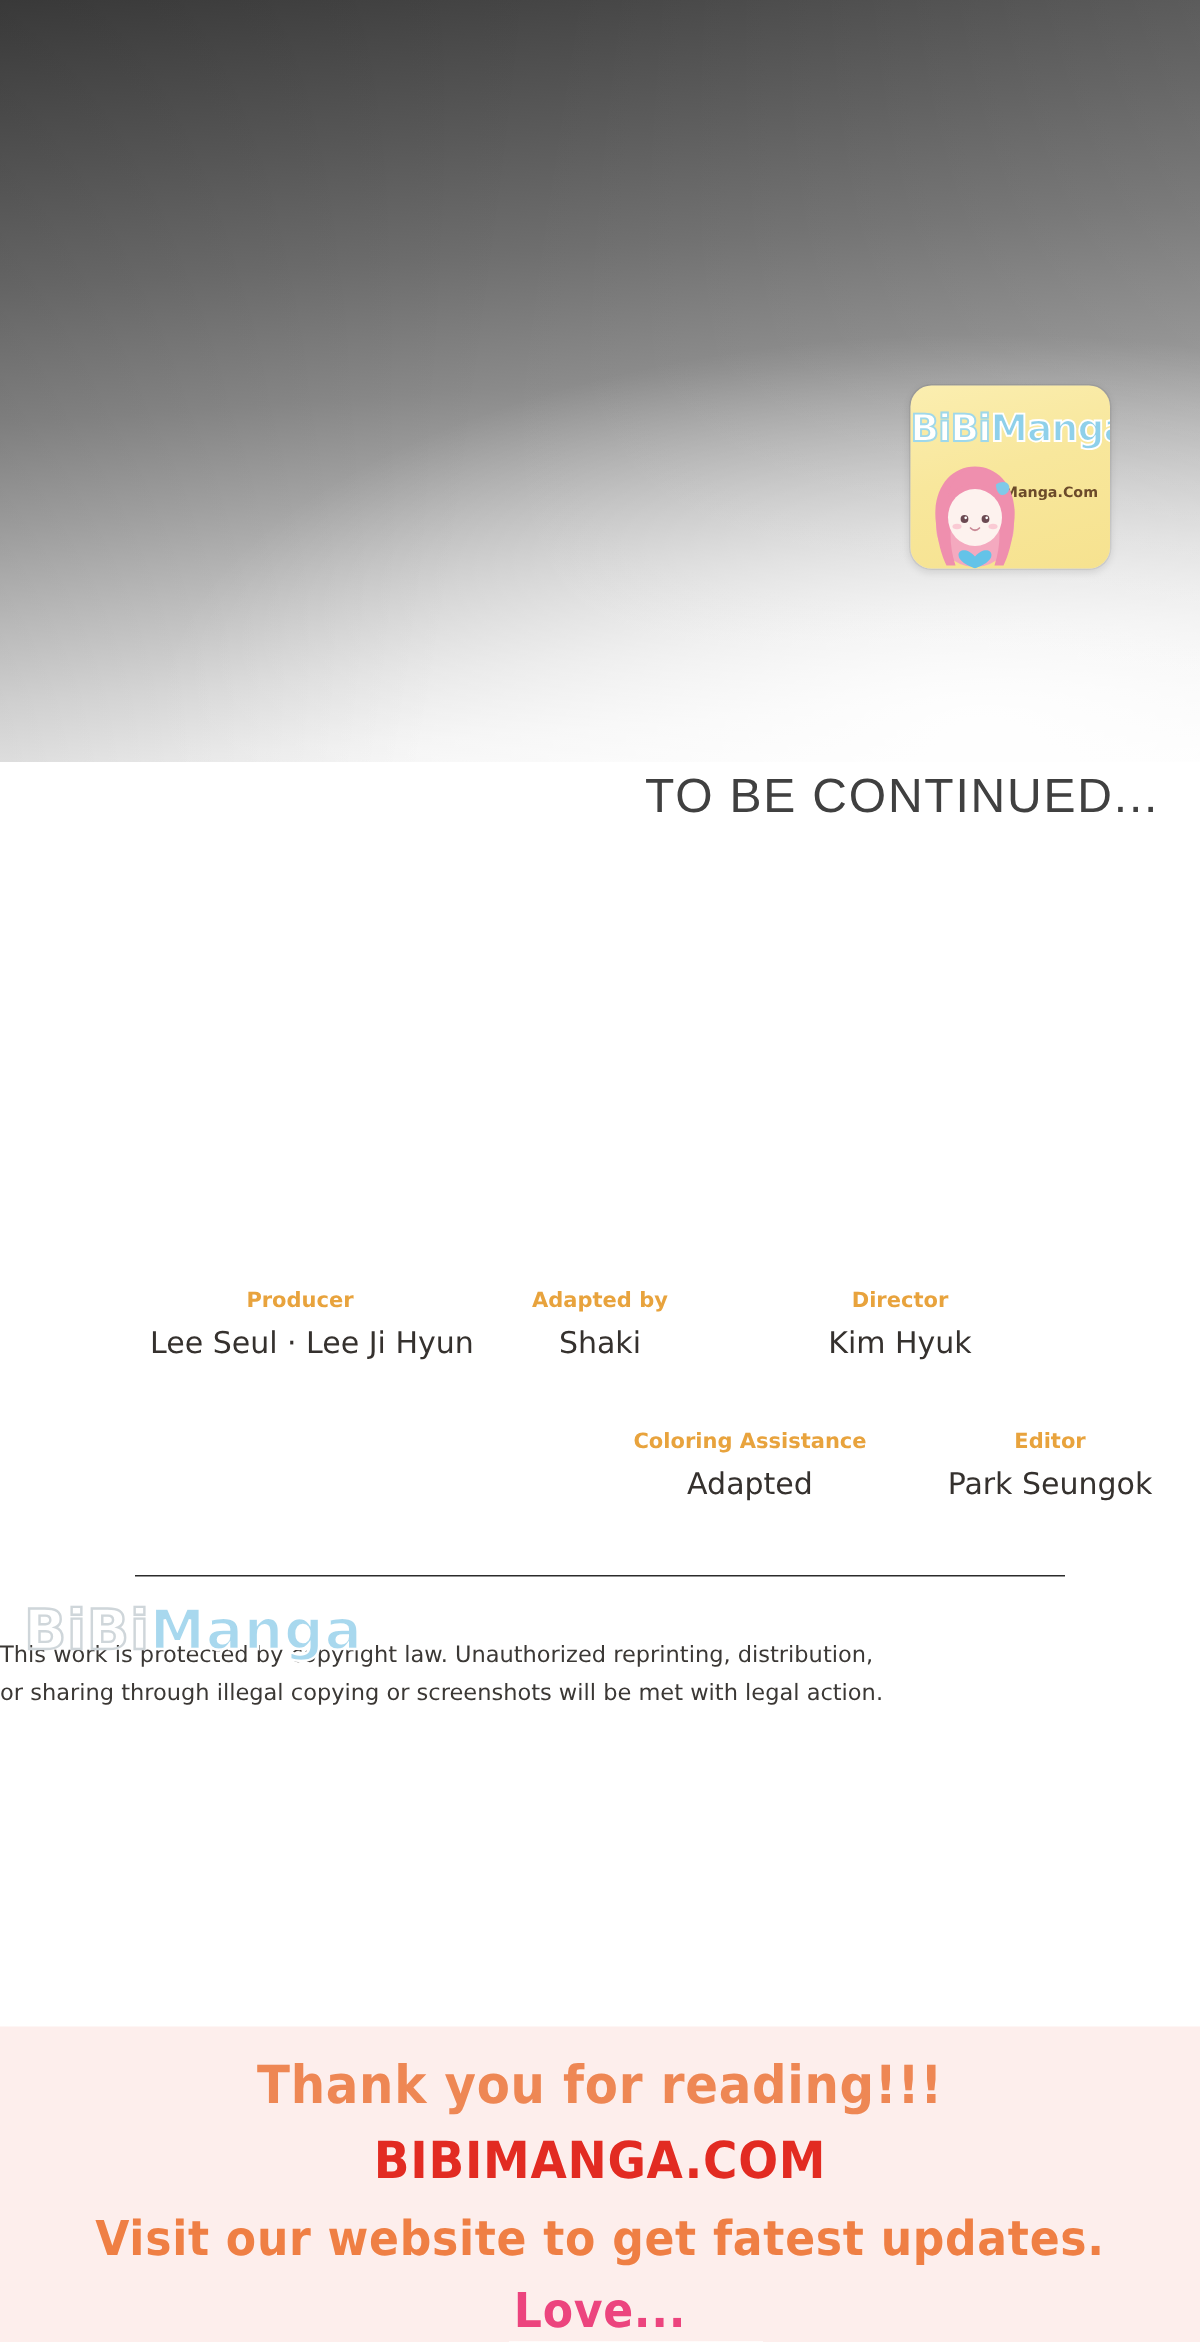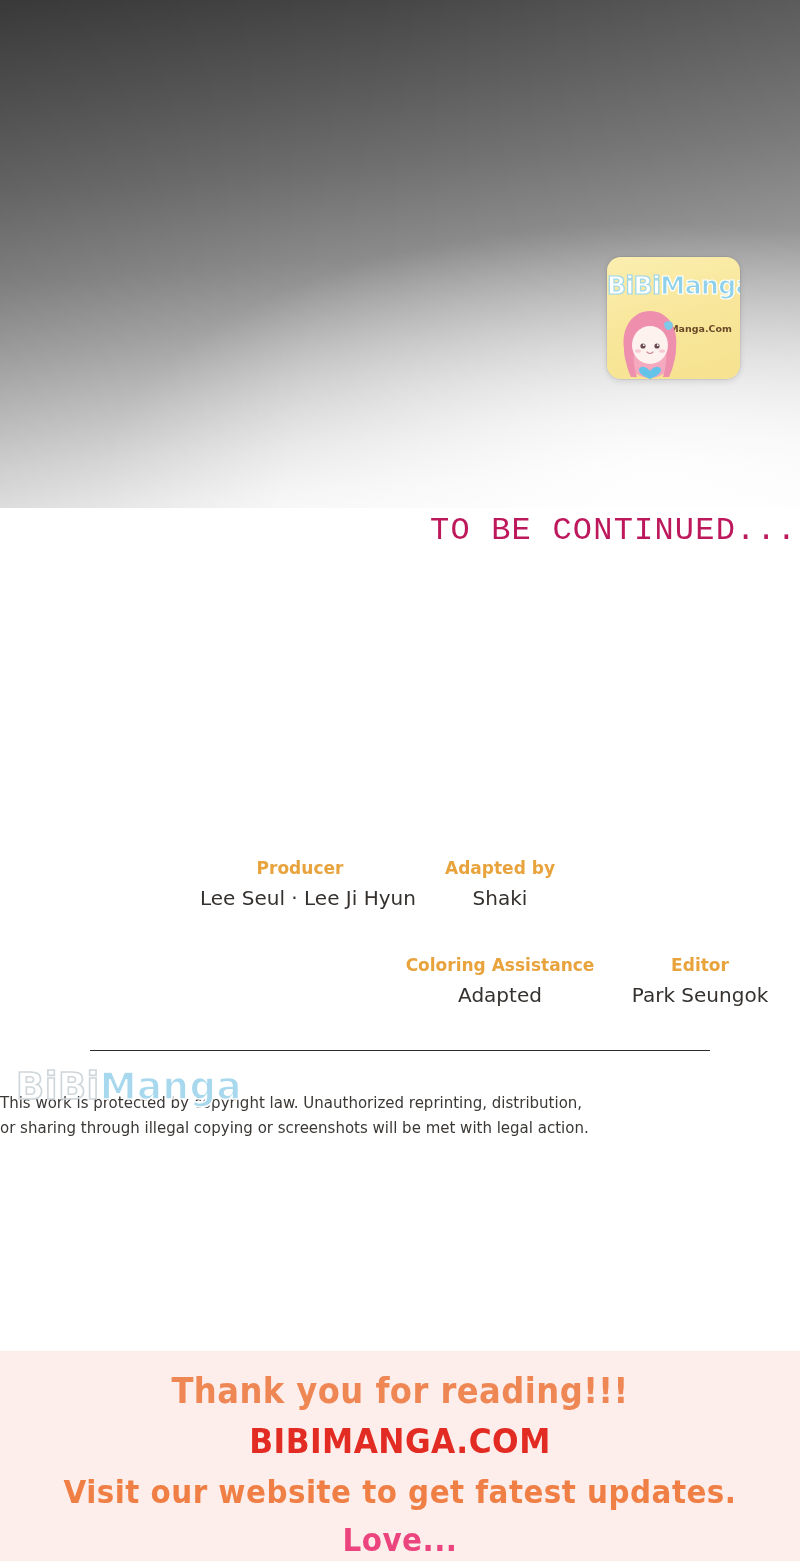"TO BE CONTINUED..." .to-be-continued { color: #be185d -> #404040; font-family: Liberation Mono, monospace -> Liberation Sans, sans-serif }
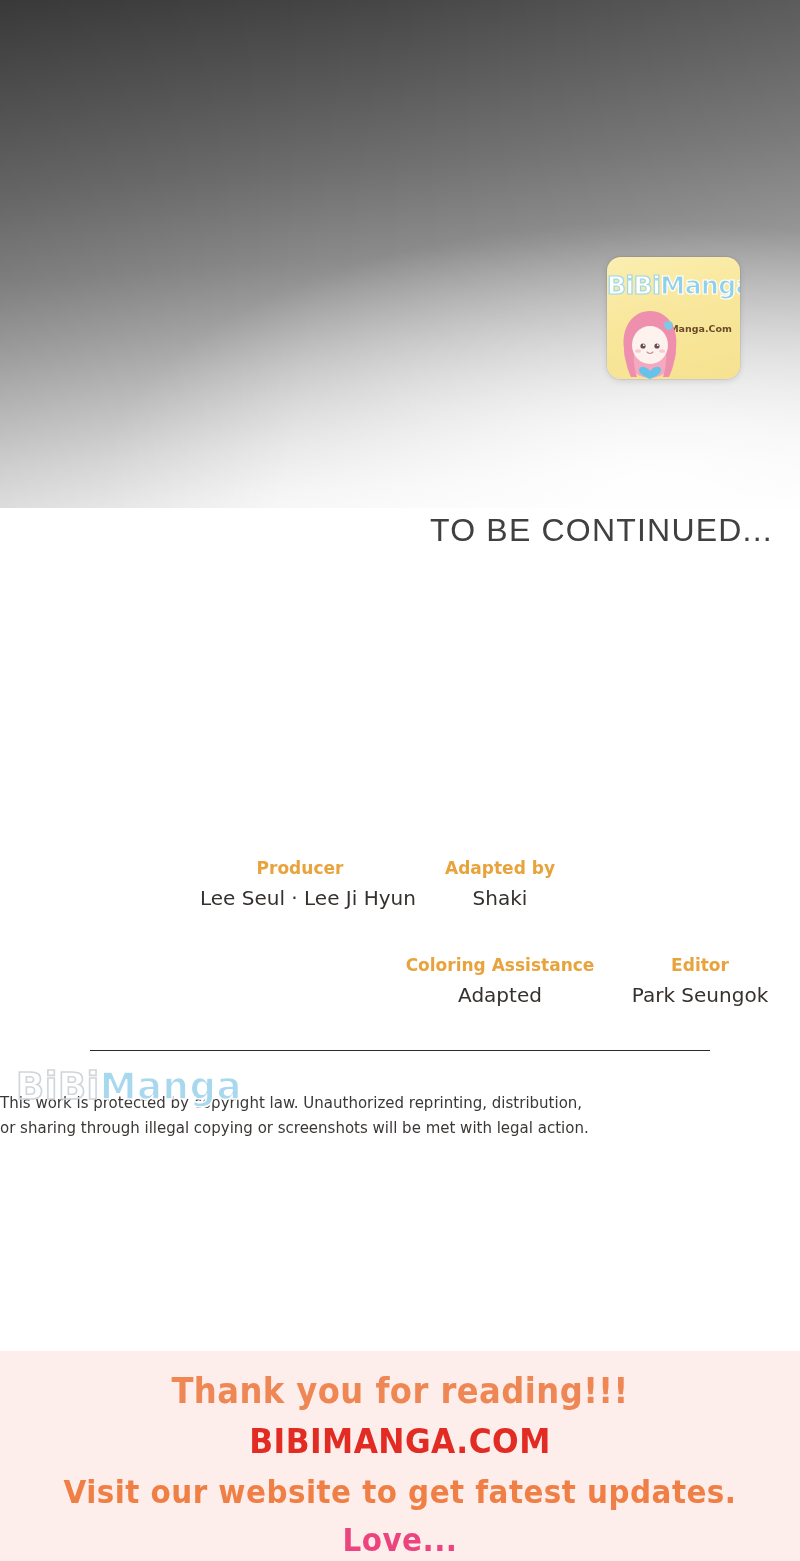"Producer" .credit-role { font-size: 17px -> 14px }
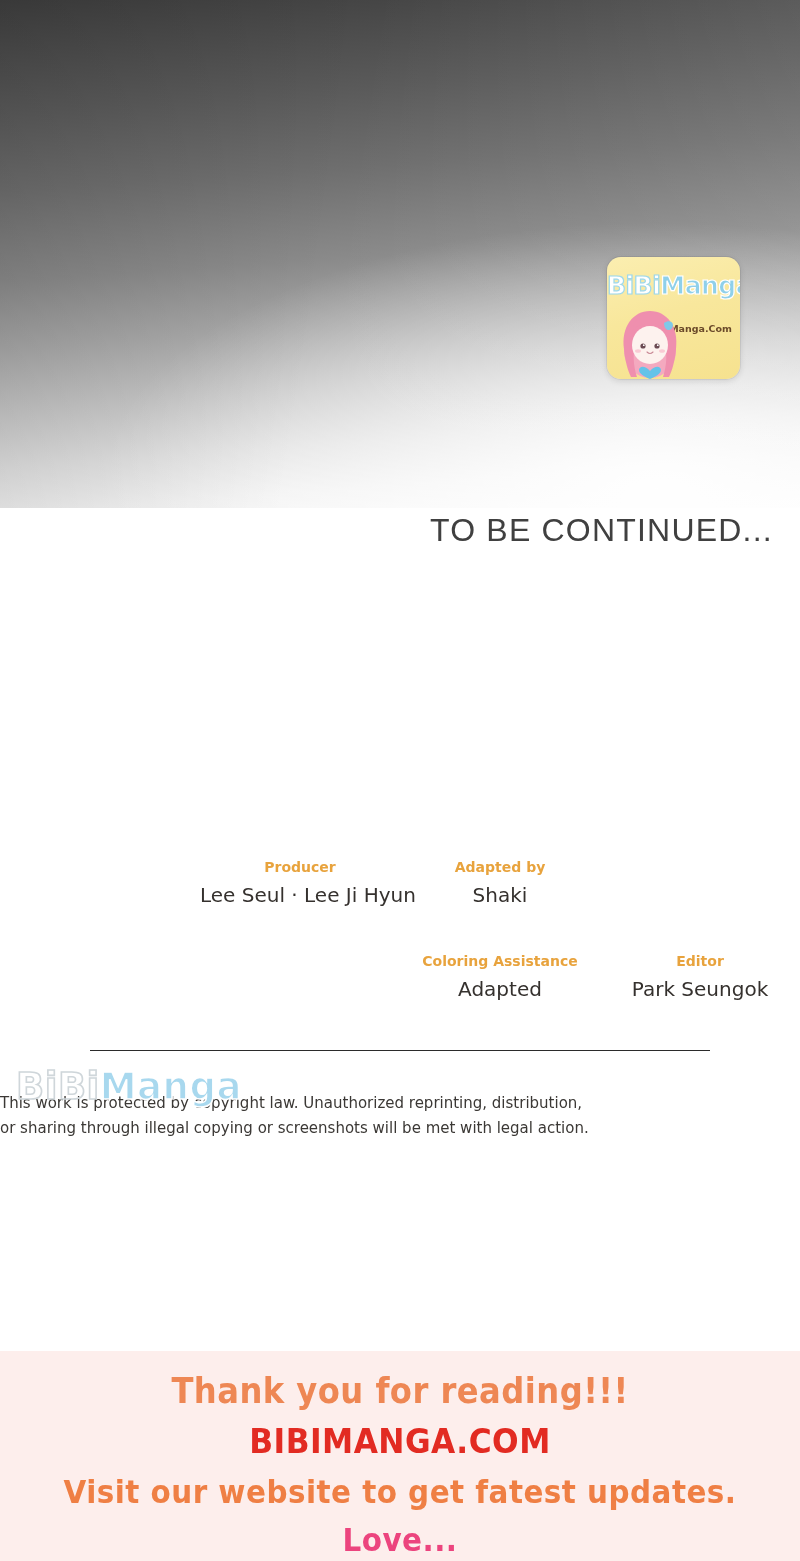"Director" div.credit-col { html: none -> <div> <div>Director</div> <div>Kim Hyuk</div> </div> }
